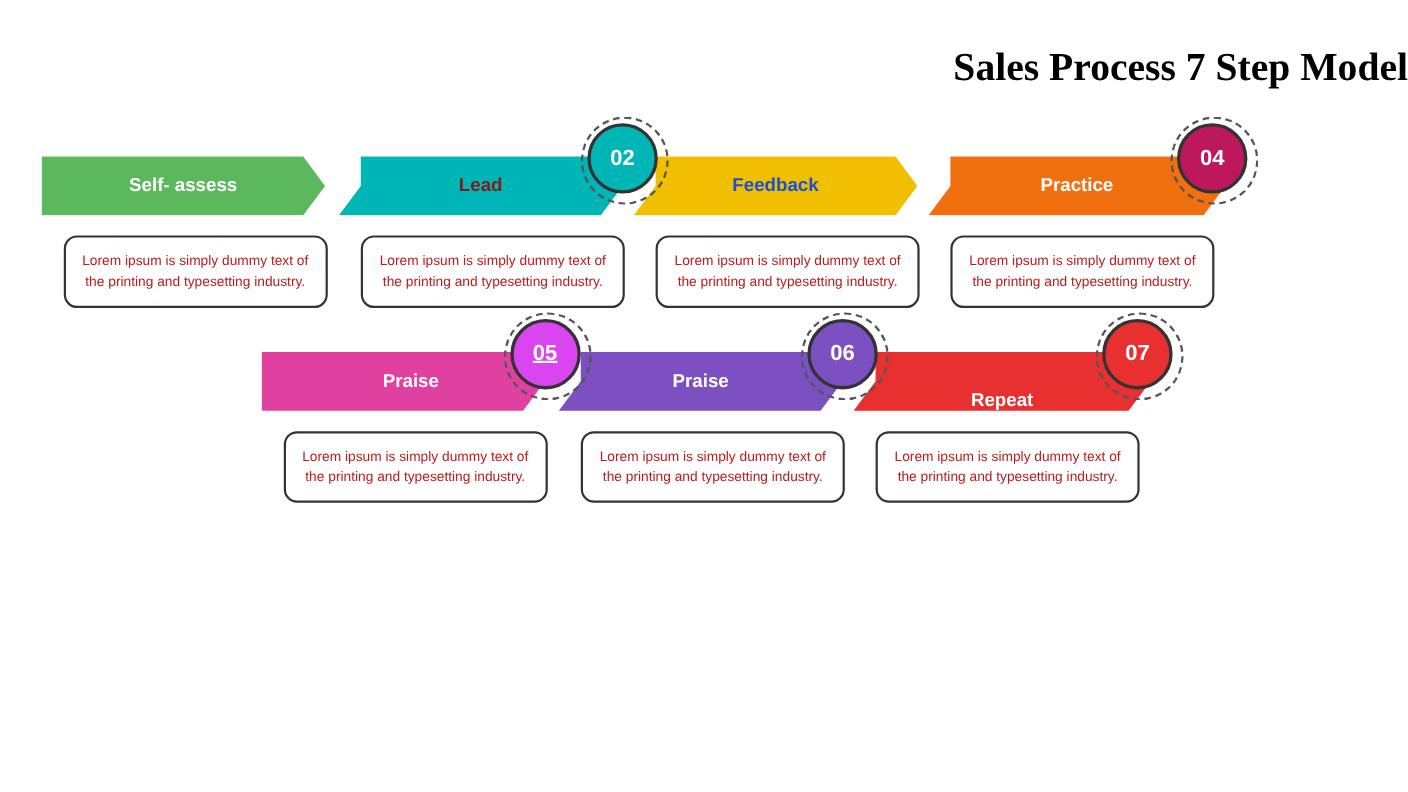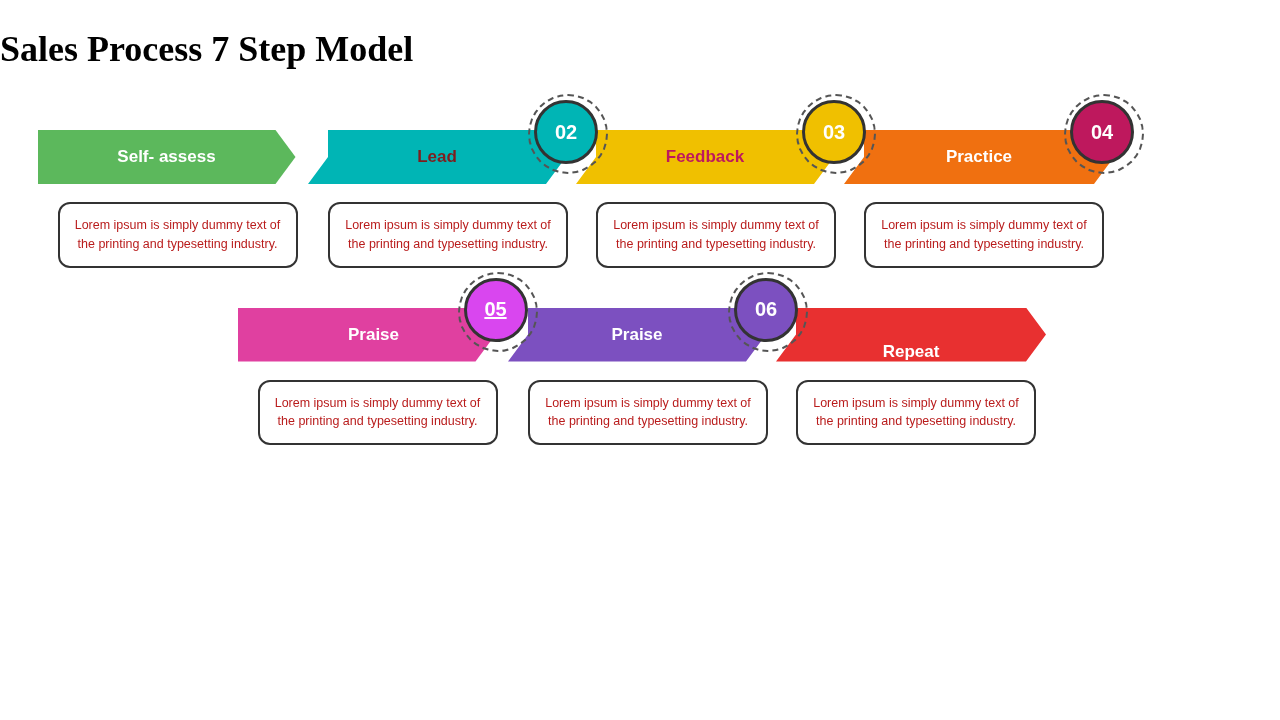"Sales Process 7 Step Model" .page-title { margin-top: none -> 12px; text-align: left -> right }
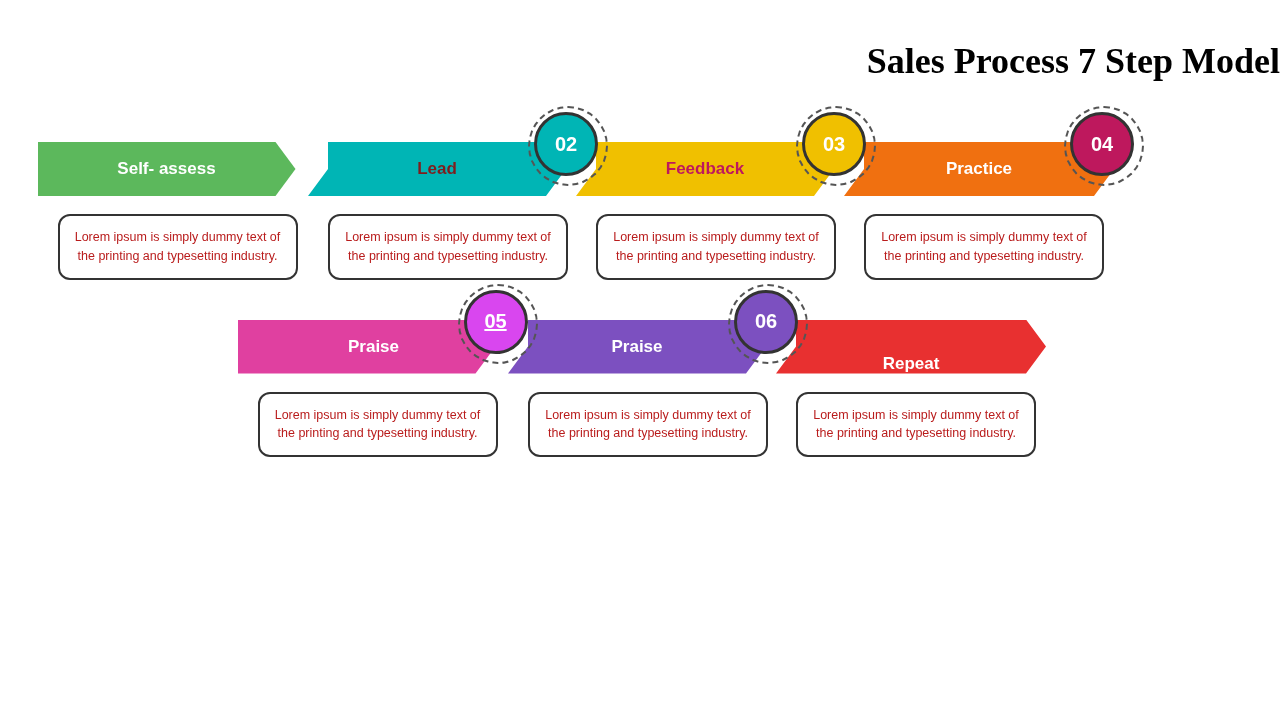"03" div.circle-badge { html: <div> <span>03</span> </div> -> none }
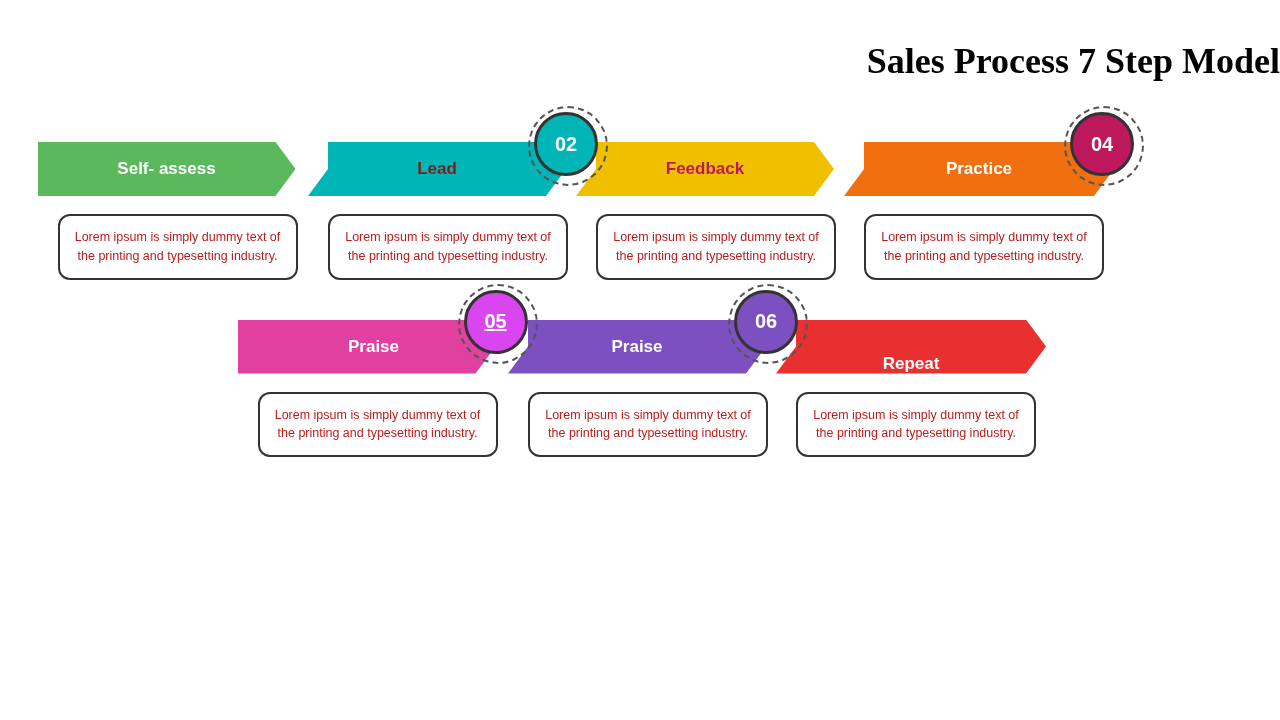"Feedback" .sg3 .arrow-fill { color: #be185d -> #1d4ed8 }
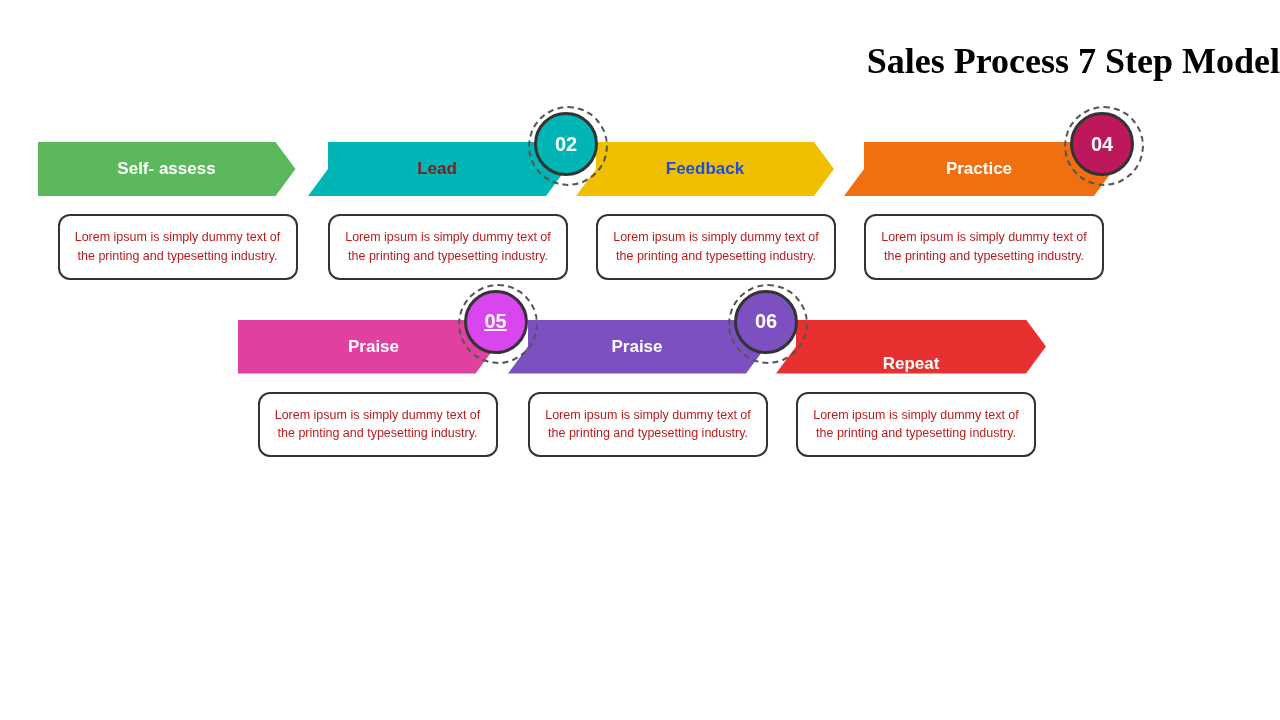"07" div.circle-badge { html: none -> <div> <span>07</span> </div> }
